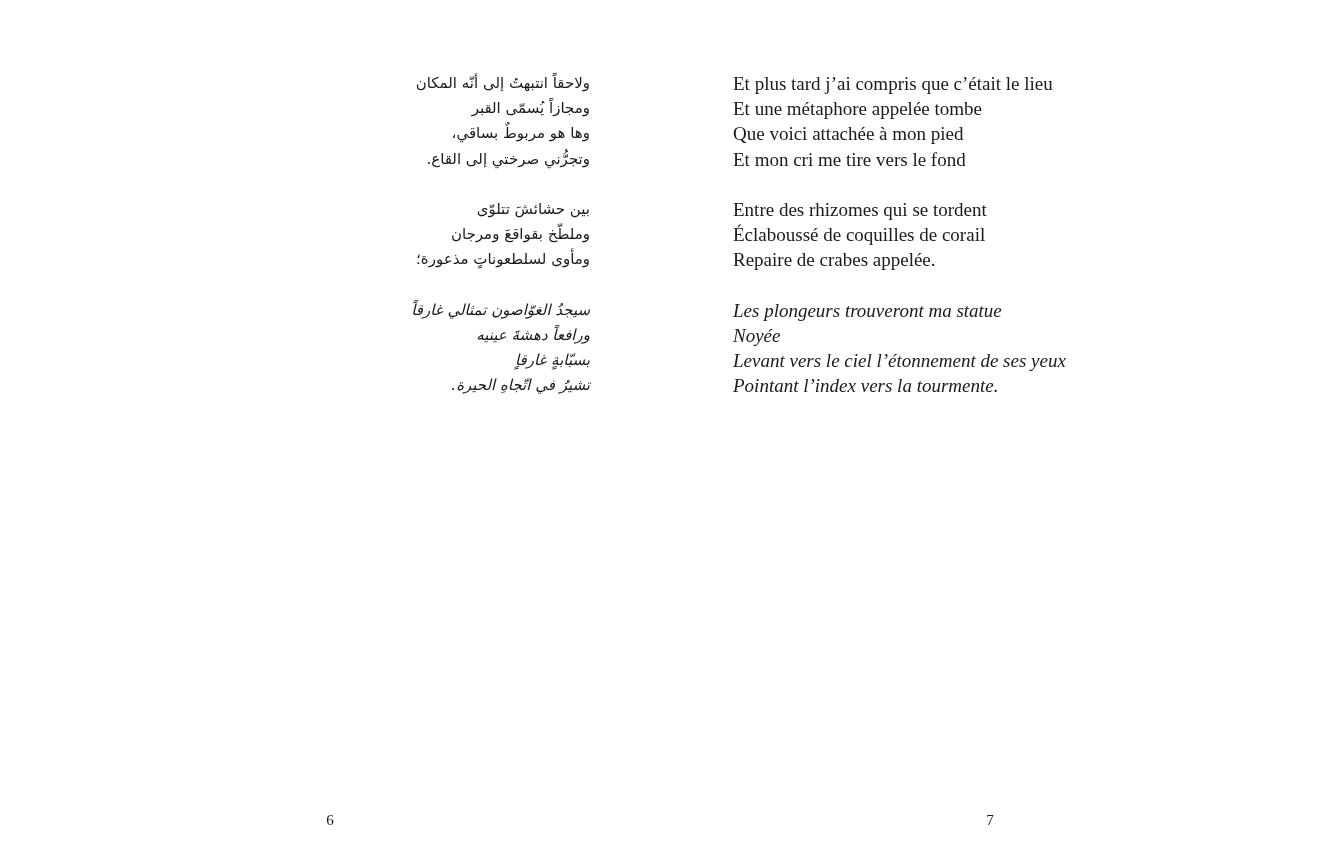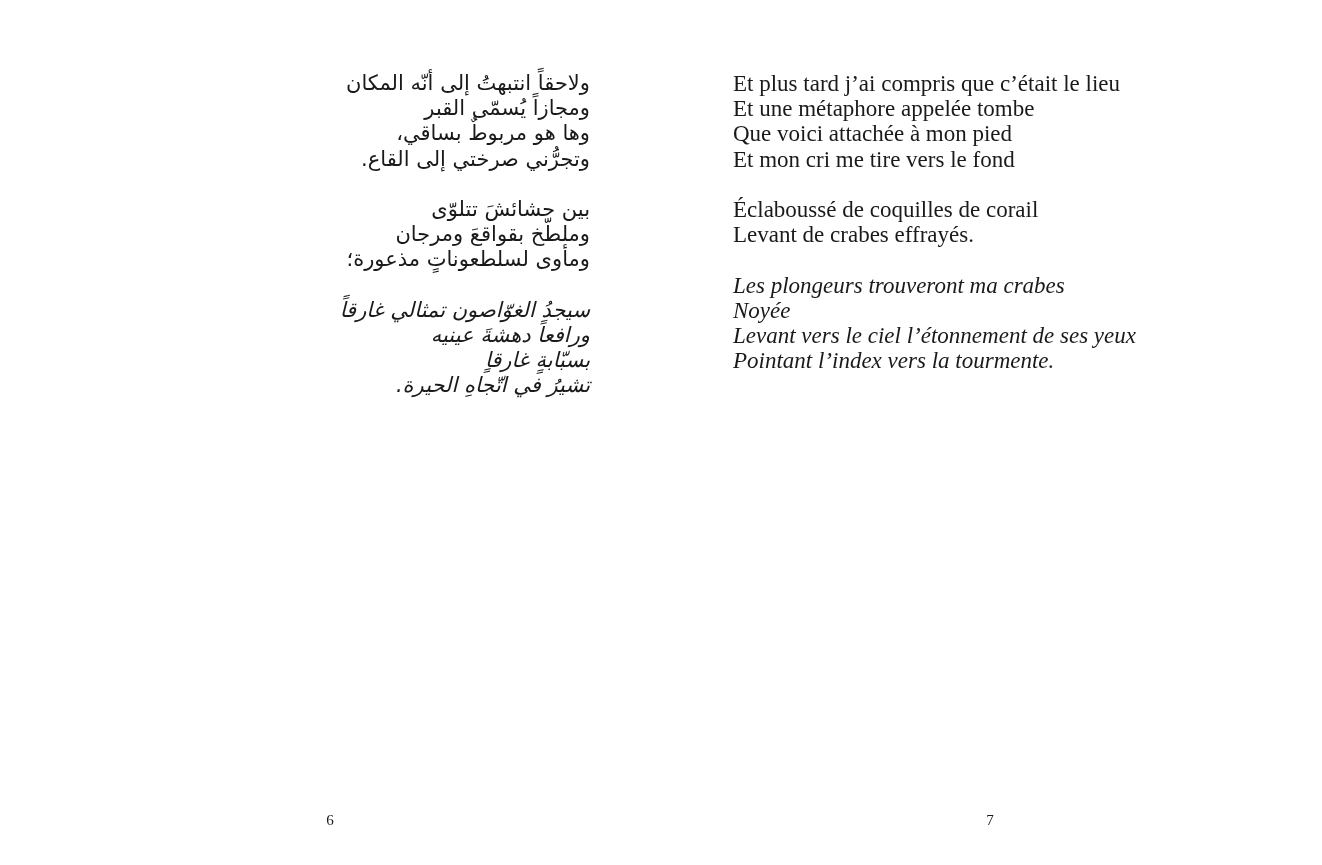"ولاحقاً انتبهتُ إلى أنّه المكان" .poem-arabic { font-size: 21px -> 15px }
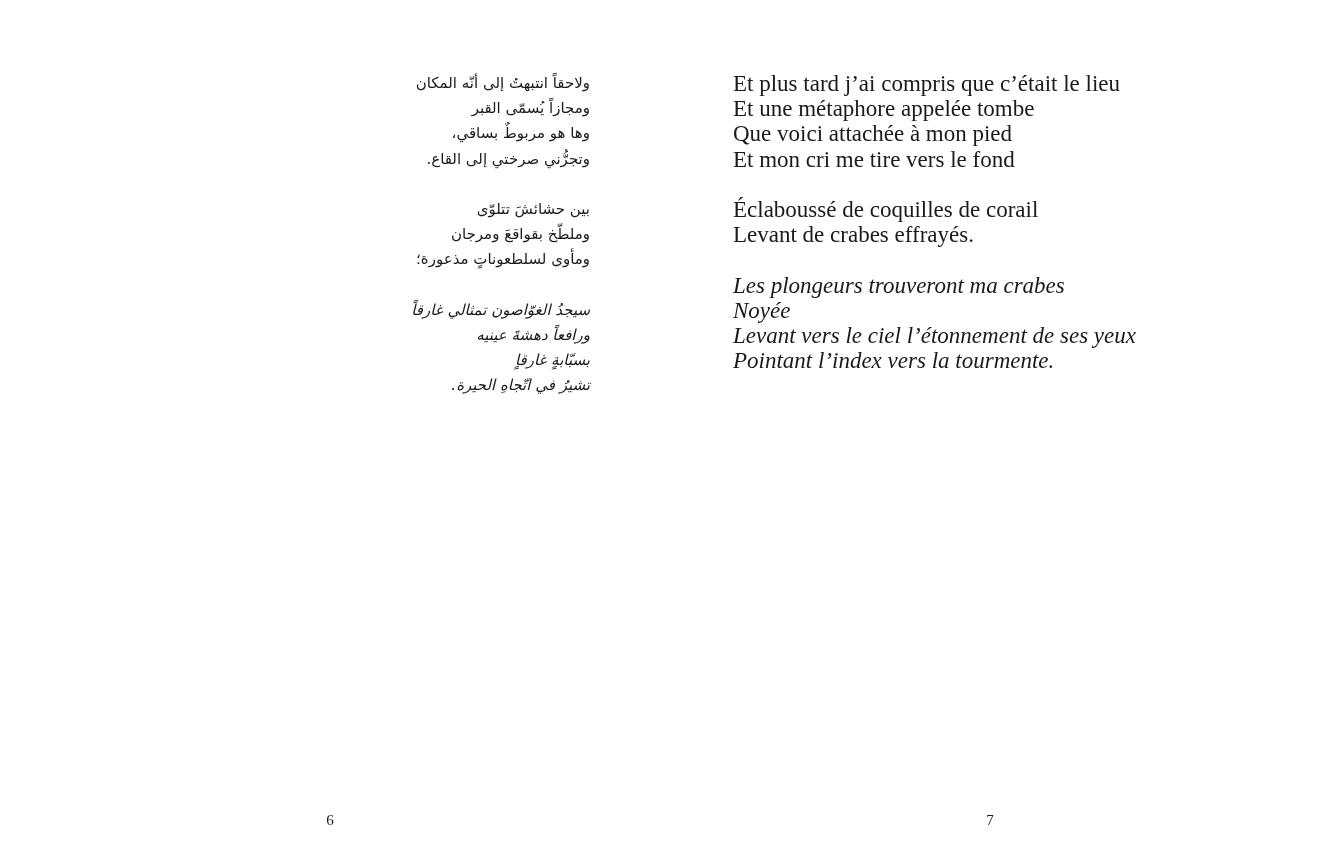"Et plus tard j’ai compris" .poem-french { font-size: 23px -> 19px }
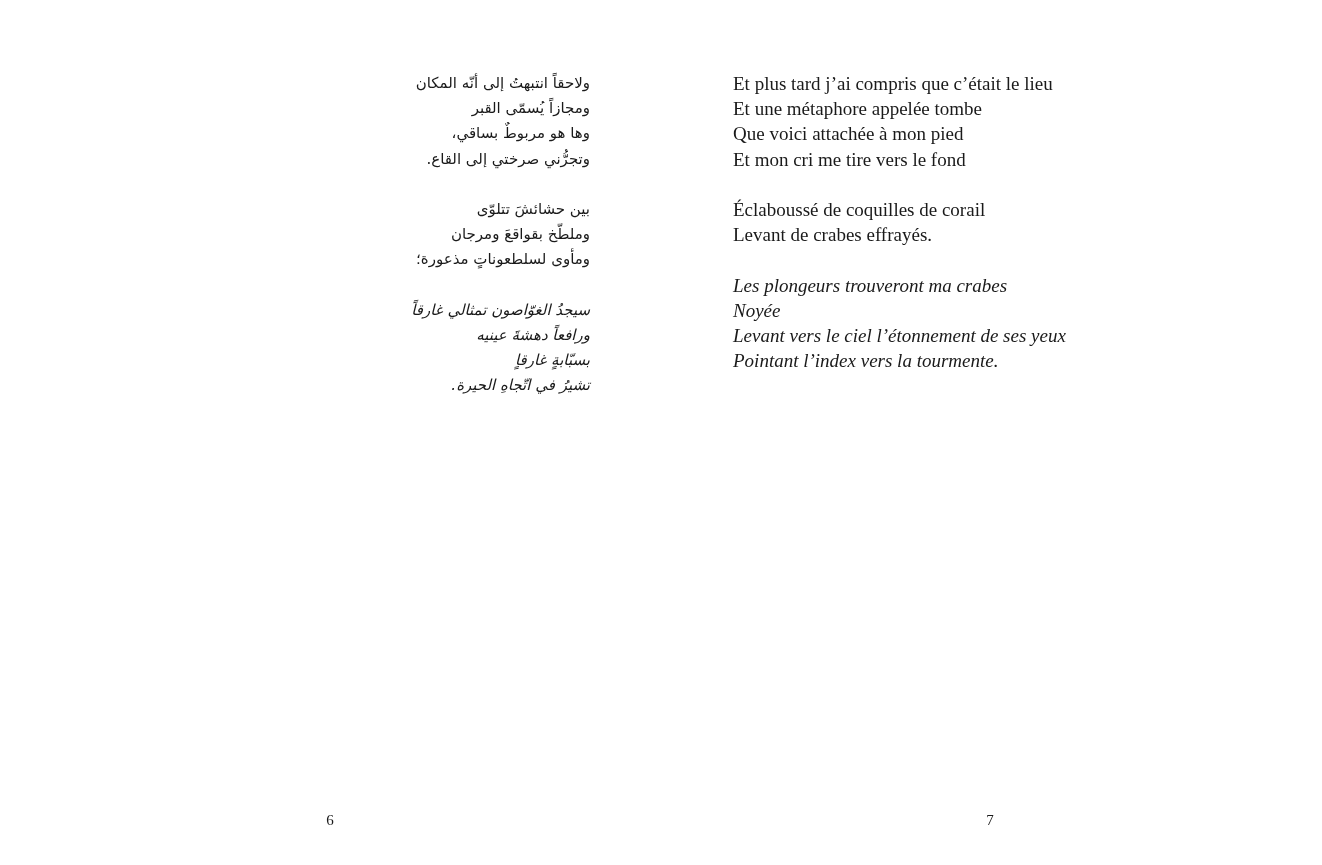"Entre des rhizomes qui se" span.line { html: none -> <span>Entre des rhizomes qui se tordent</span> }
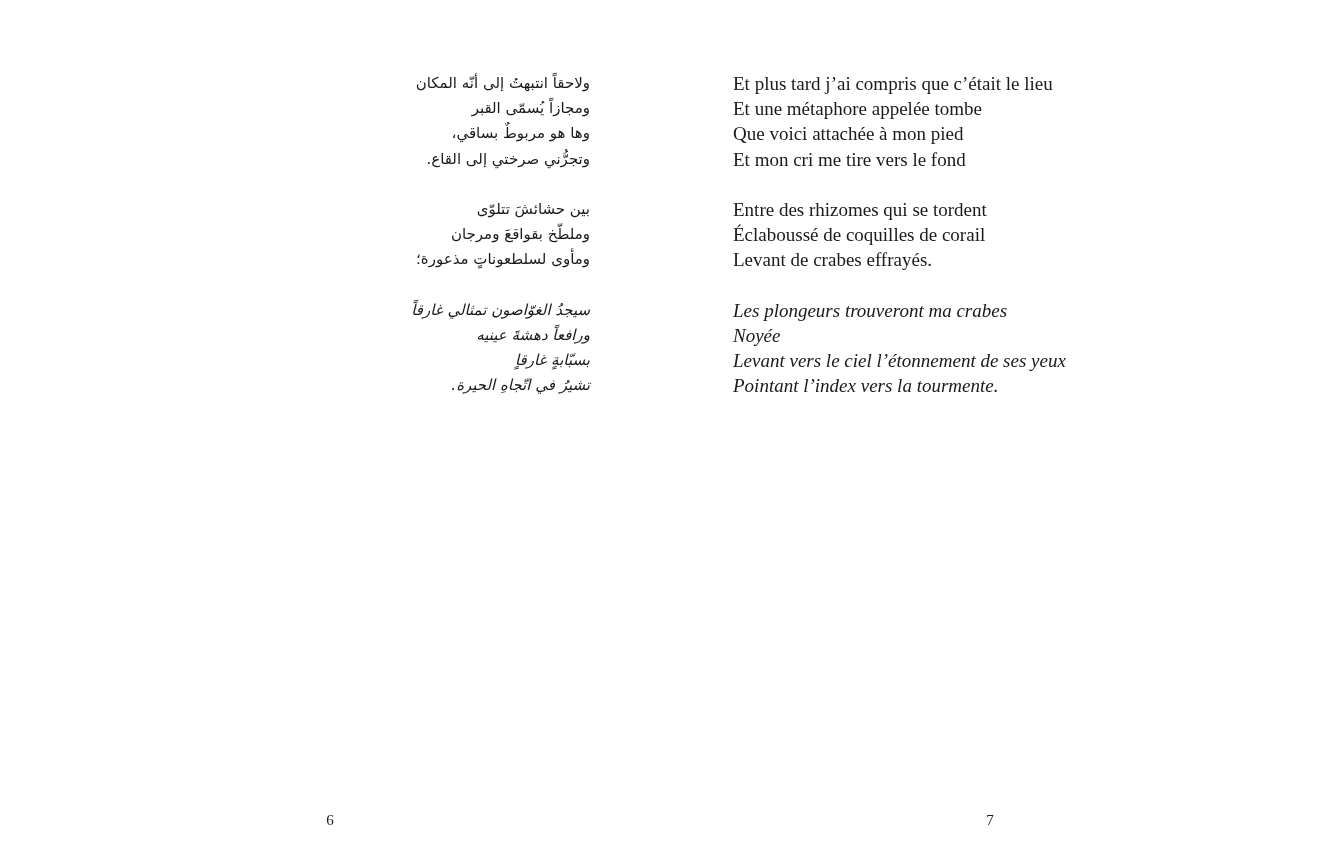"Levant de crabes effrayés." span.line { text: Levant de crabes effrayés -> Repaire de crabes appelée }
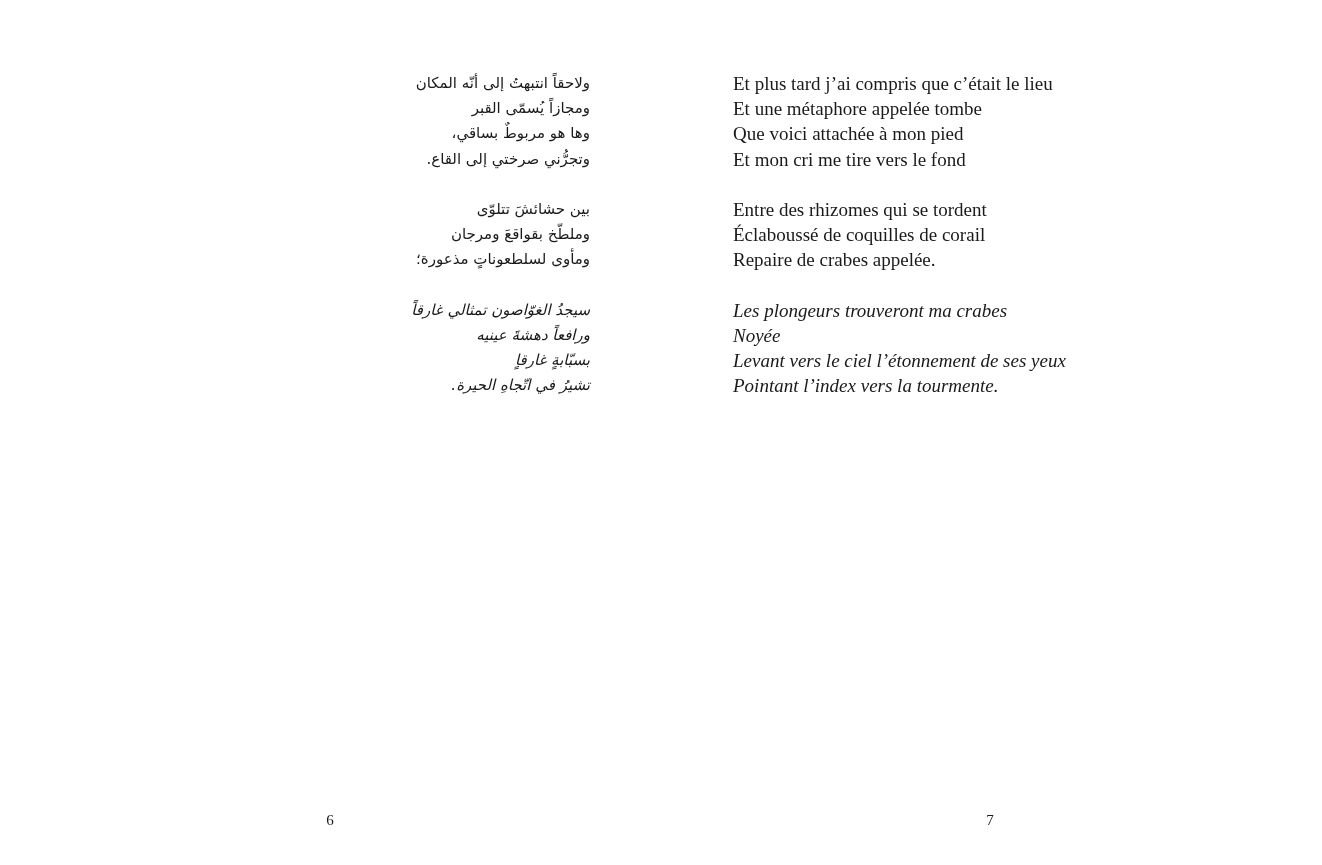"Les plongeurs trouveront ma crabes" span.line { text: crabes -> statue }
